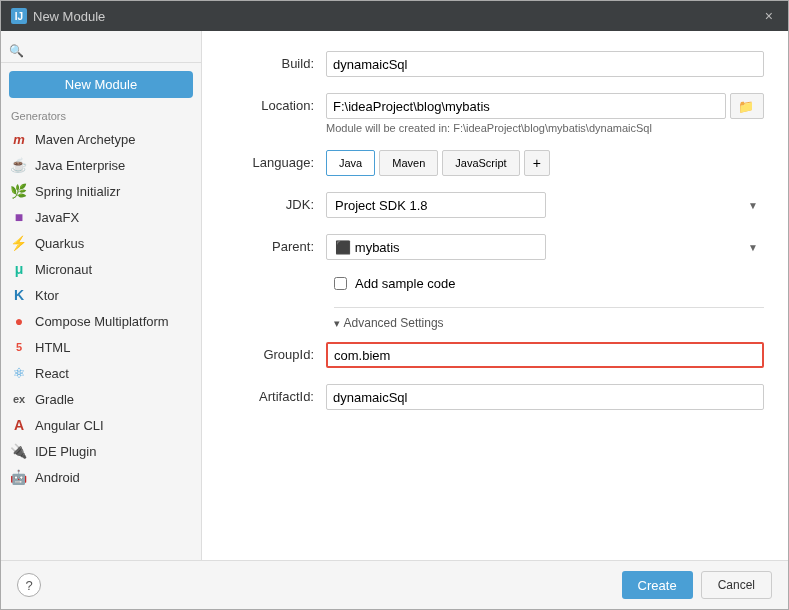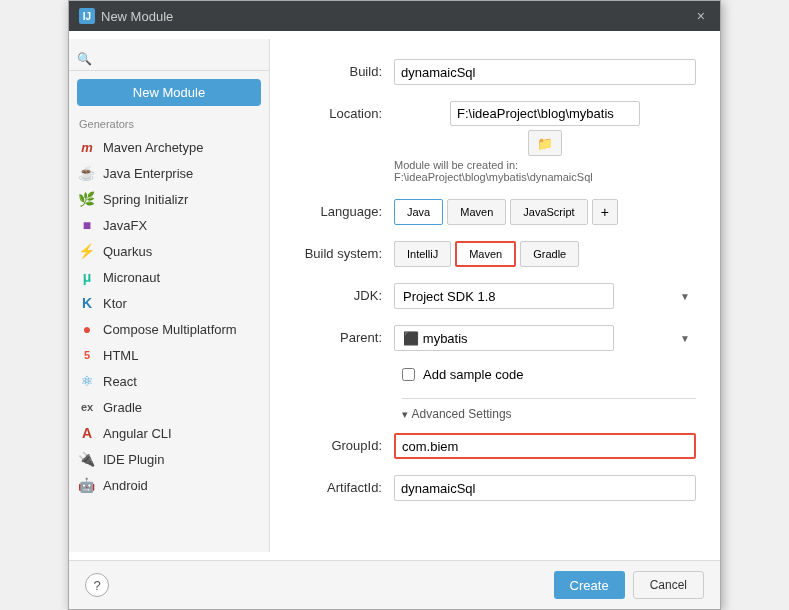"IJ" .dialog { gap: 8px -> none; width: 653px -> 789px }
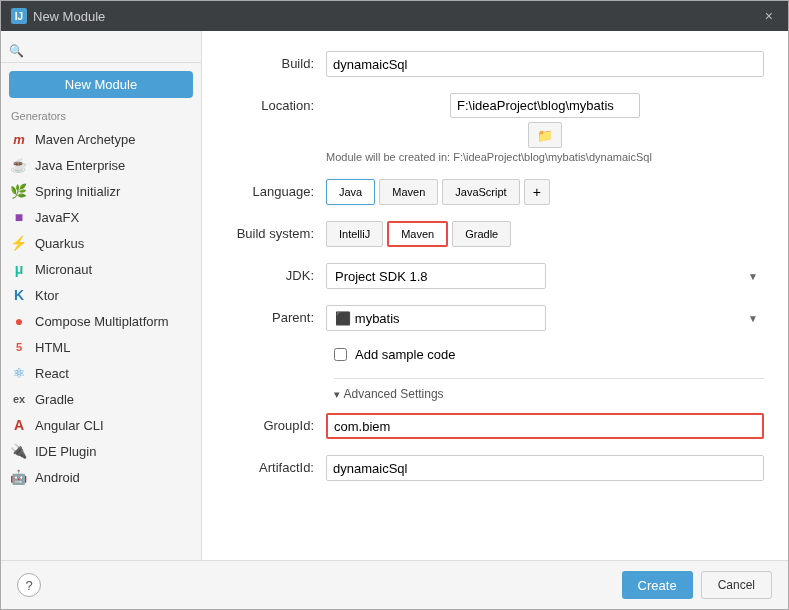"F:\ideaProject\blog\mybatis" .location-row { align-items: center -> flex-start; flex-direction: column -> none }
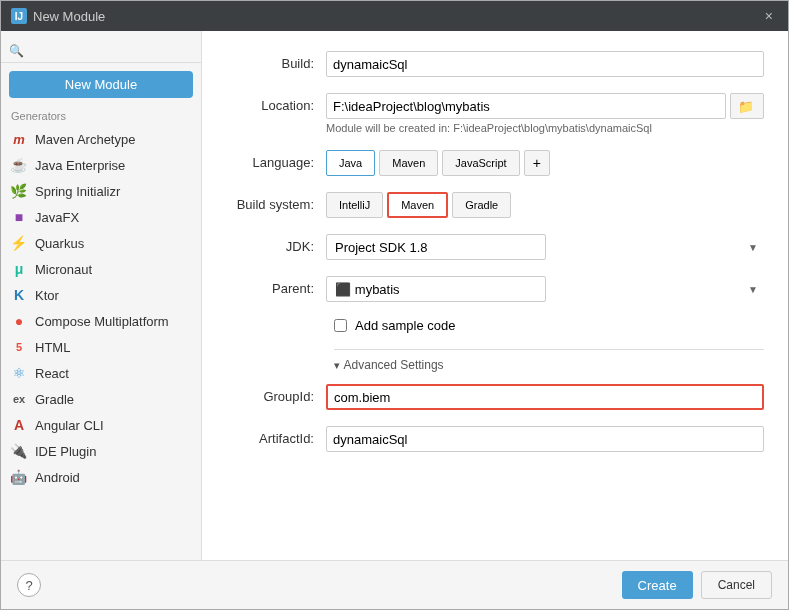"Build system:" div.form-row { html: <div> <div>Build system:</div> <div> <div> <button>IntelliJ</button> <button>Maven</button> <button>Gradle</button> </div> </div> </div> -> none }
